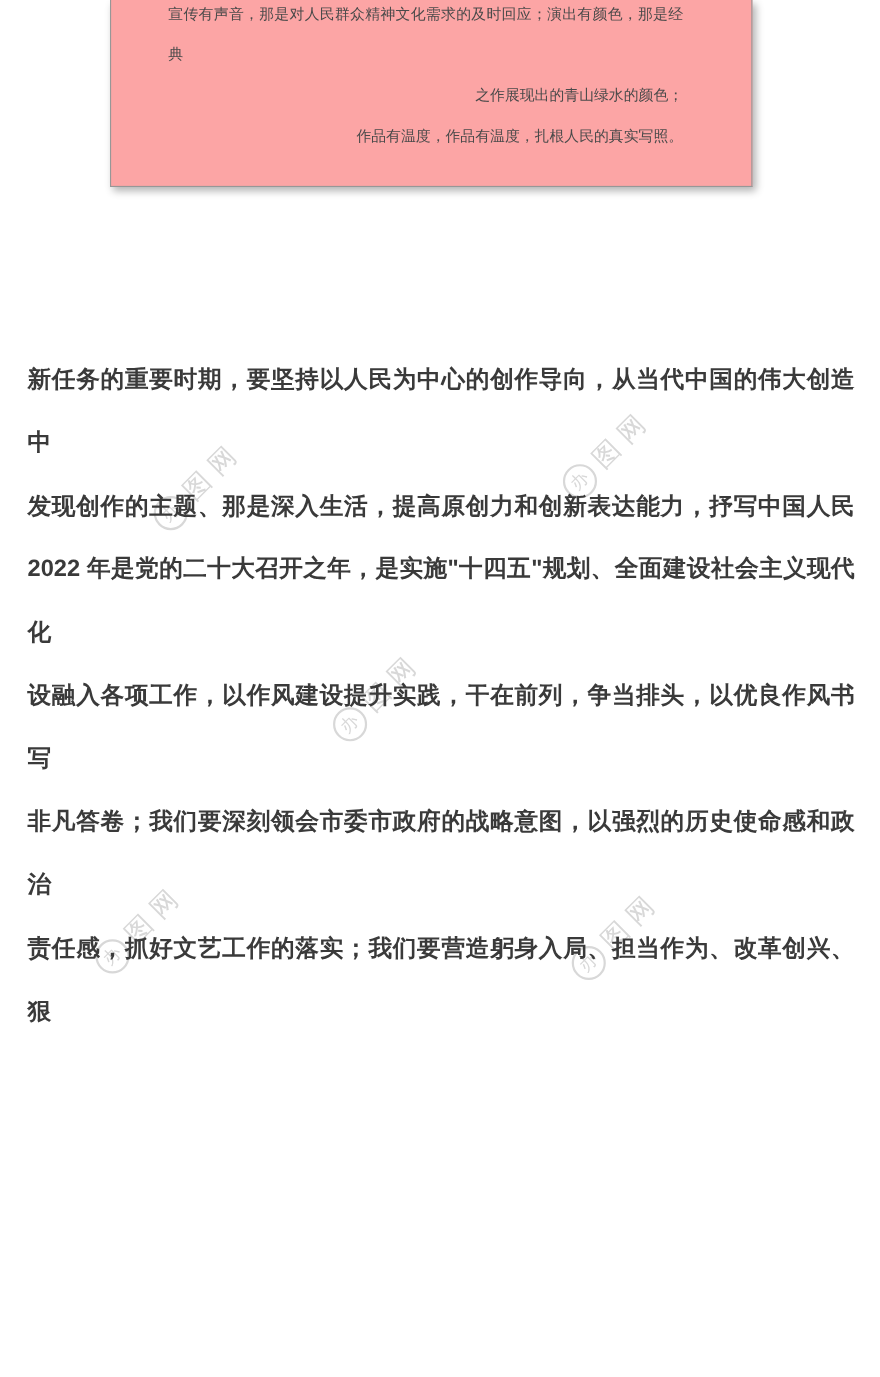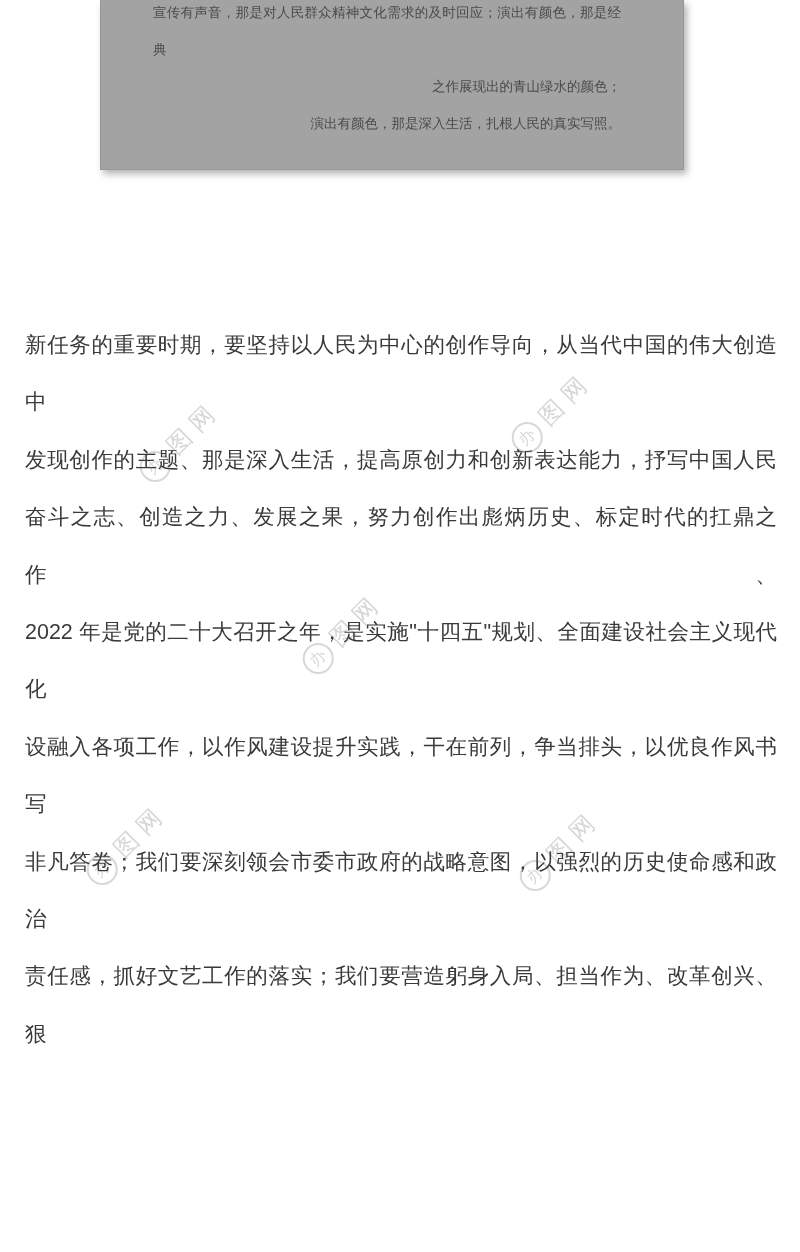"宣传有声音，那是对人民群众精神文化需求的及时回应；演出有颜色，那是经典" .card { background: #a3a3a3 -> #fca5a5 }
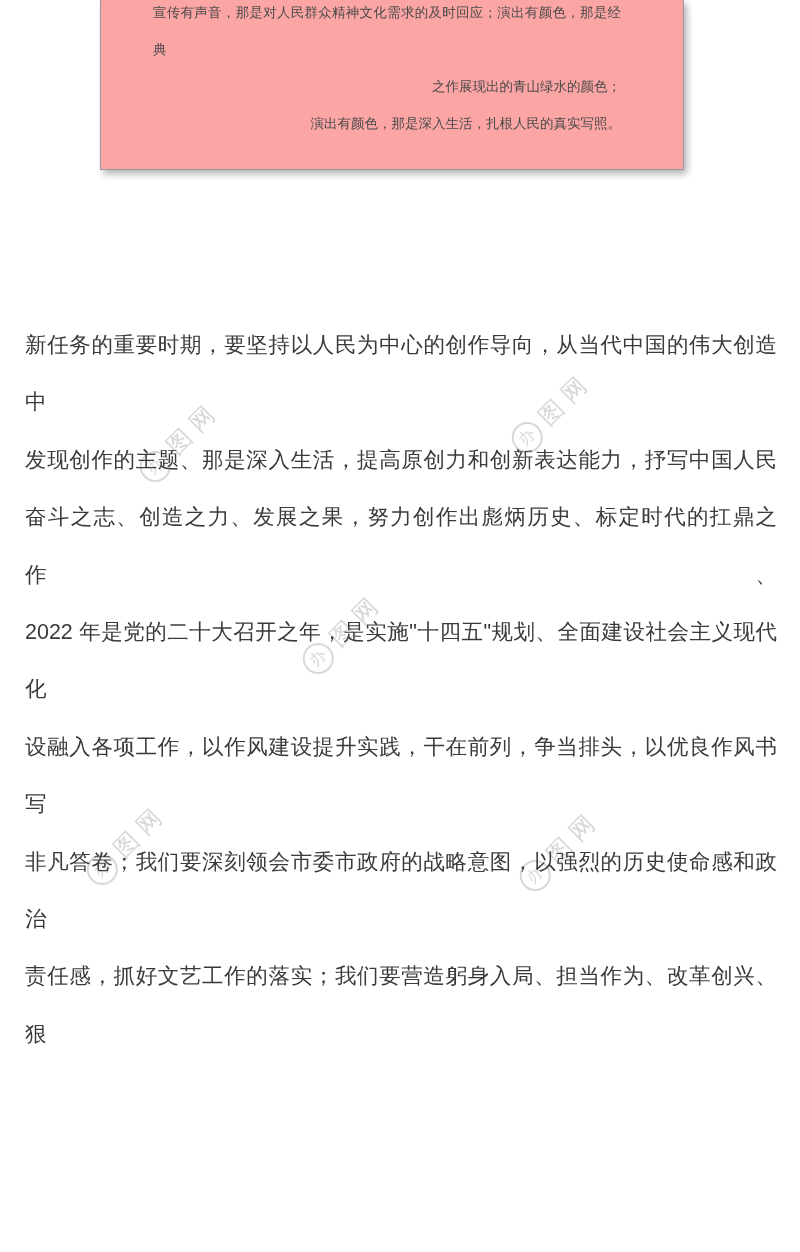"演出有颜色，那是深入生活，扎根人民的真实写照。" div.pline { text: 演出有颜色，那是深入生活 -> 作品有温度，作品有温度 }
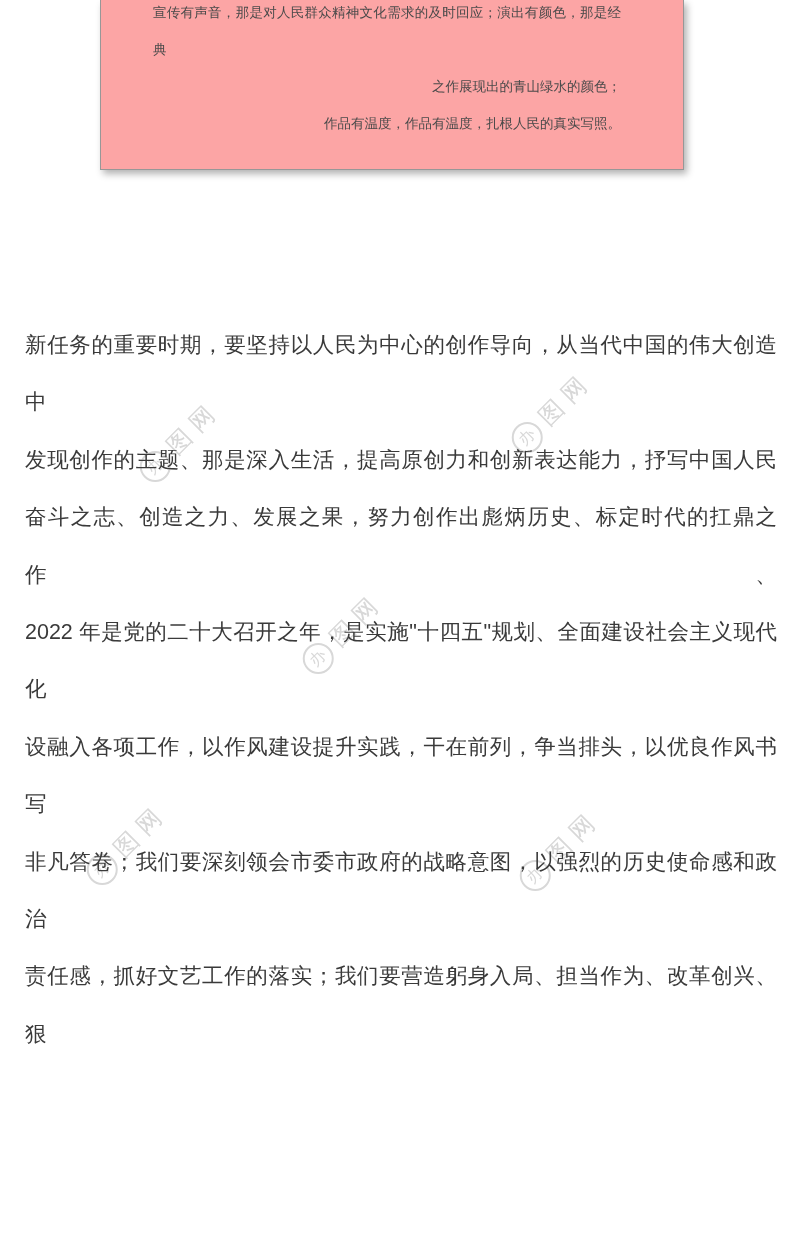"新任务的重要时期，要坚持以人民为中心的创作导向，从当代中国的伟大创造中" .bline.full { font-weight: none -> bold }
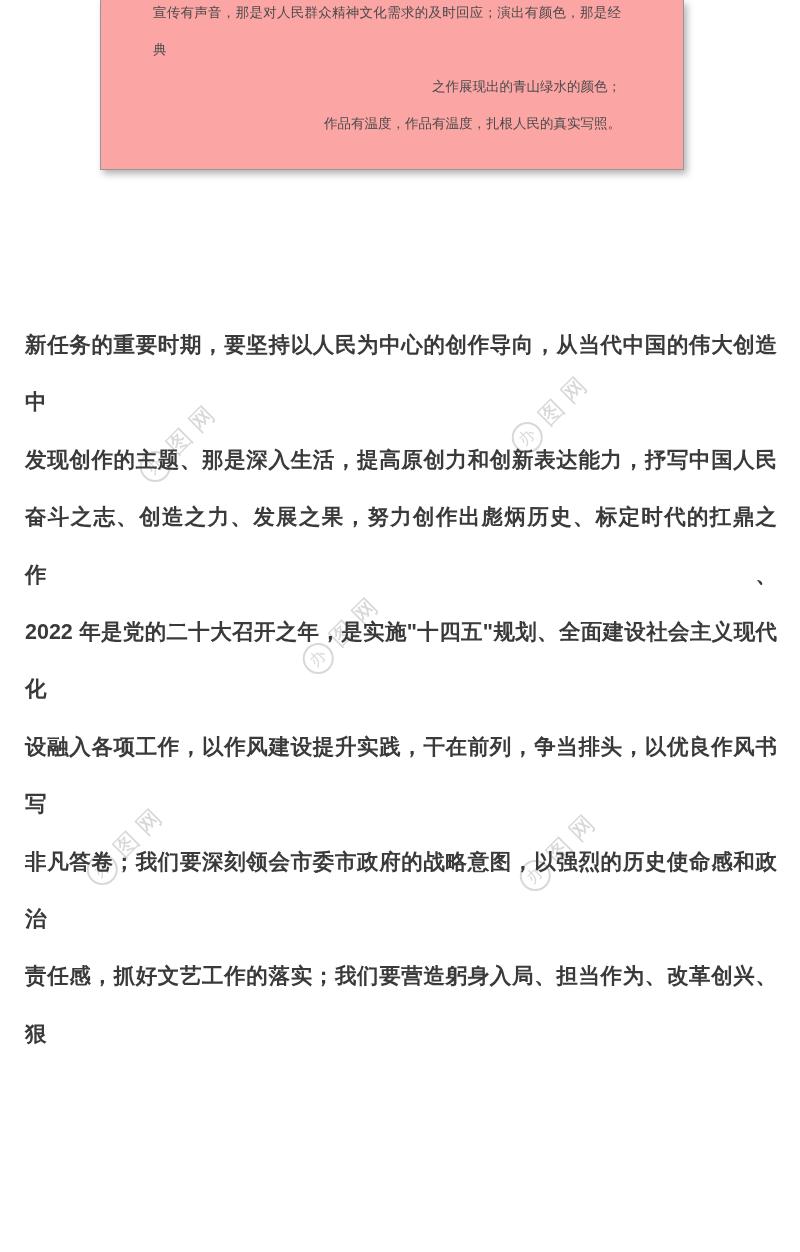"奋斗之志、创造之力、发展之果，努力创作出彪炳历史、标定时代的扛鼎之作、" div.bline { html: <div>奋斗之志、创造之力、发展之果，努力创作出彪炳历史、标定时代的扛鼎之作、</div> -> none }
